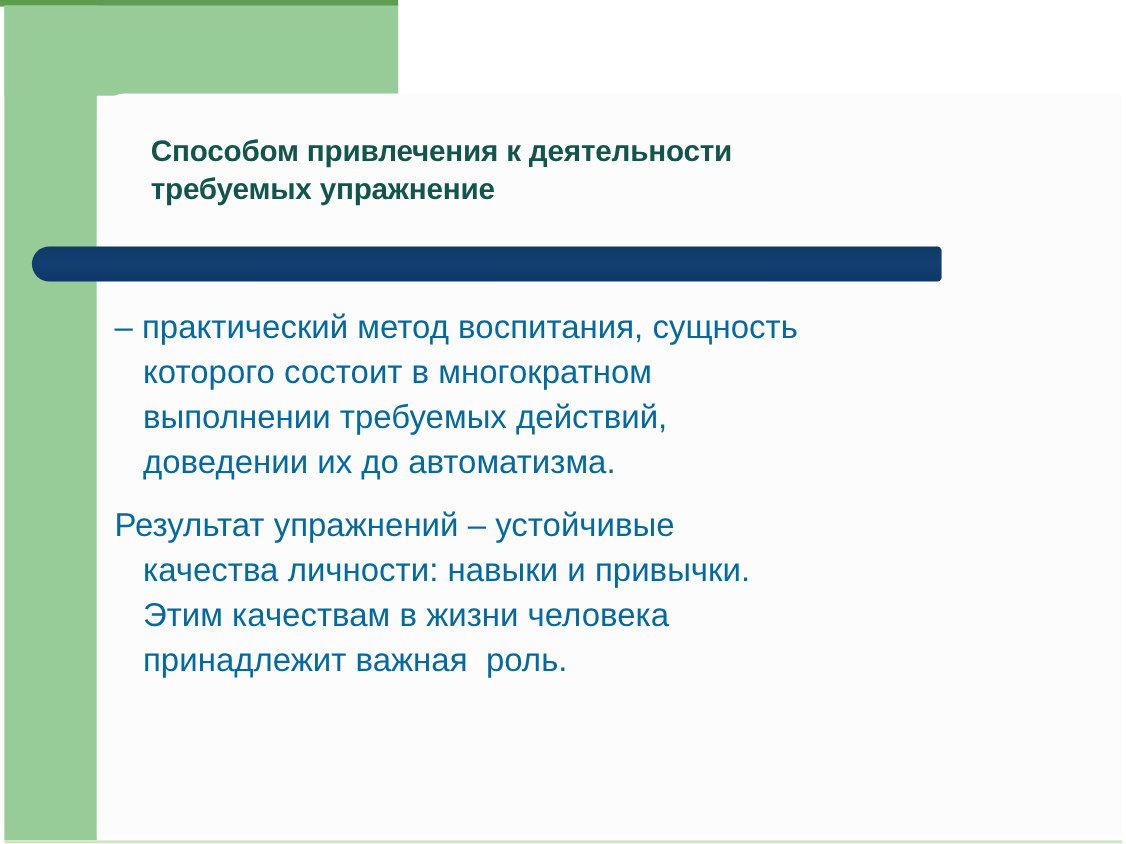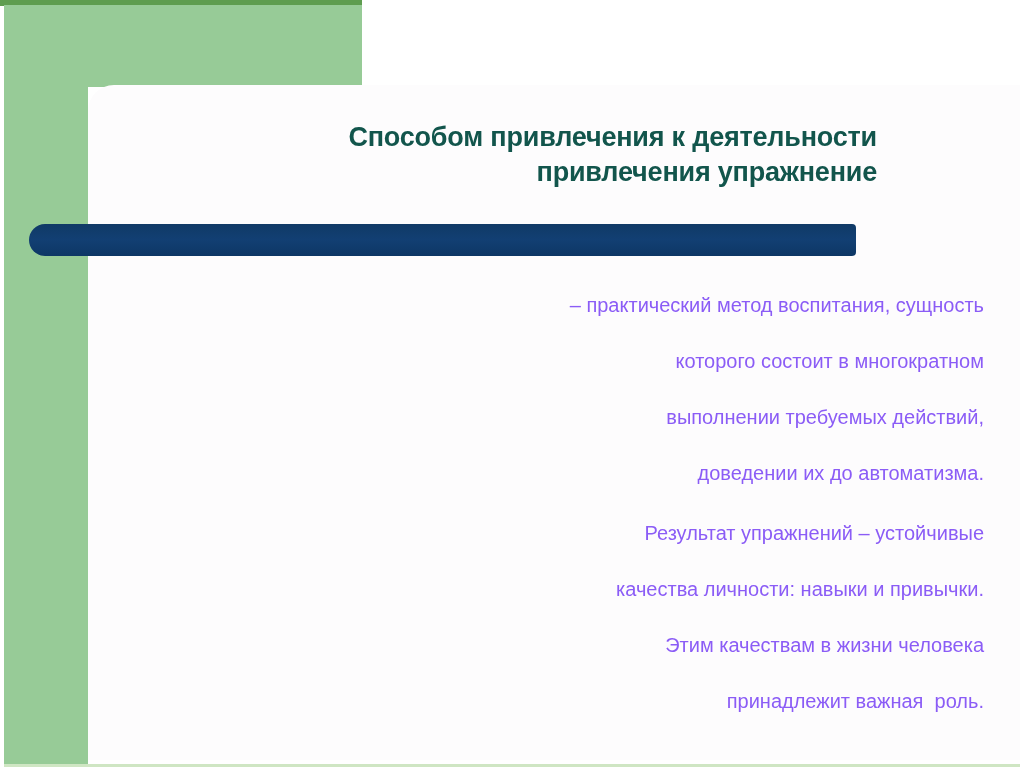"Способом привлечения к деятельности" #slide { text-align: right -> none }
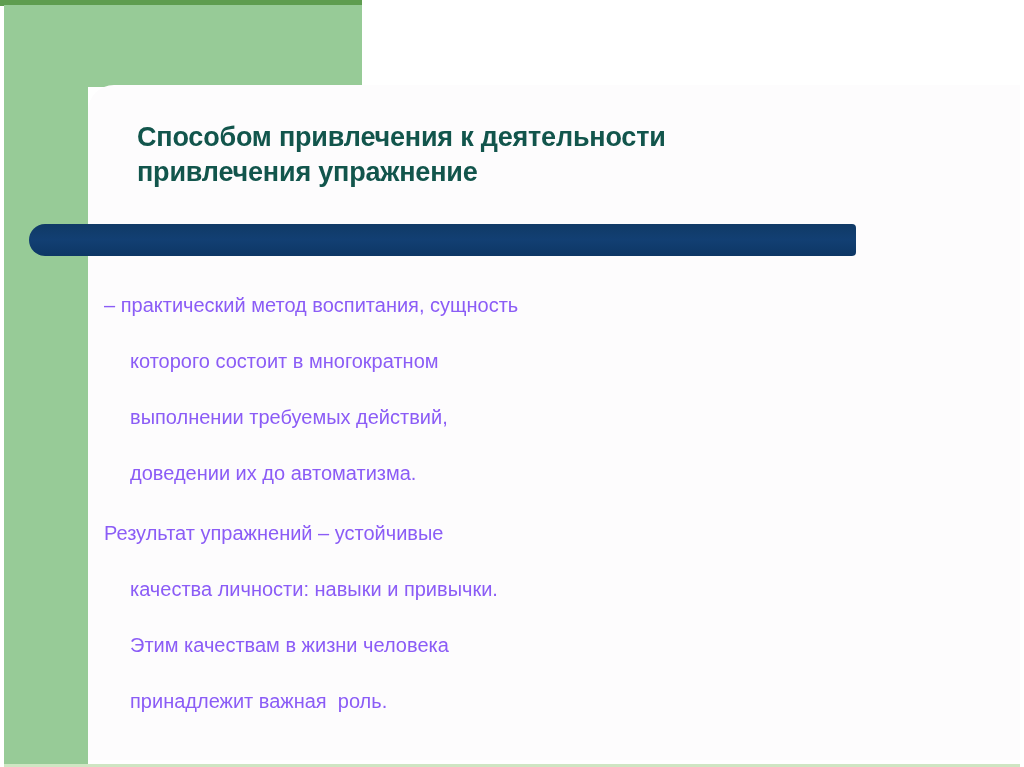"привлечения" span { text: привлечения -> требуемых }
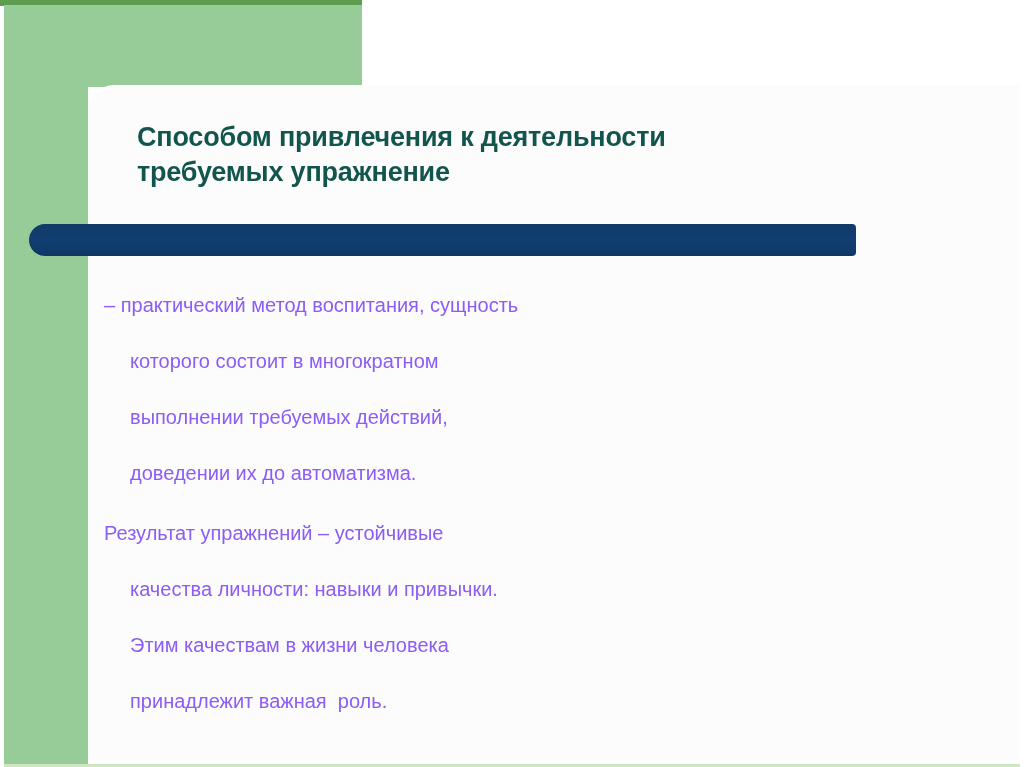"– практический метод воспитания," .para { color: #8b5cf6 -> #0369a1; font-size: 20px -> 30px; line-height: 56px -> 41px }
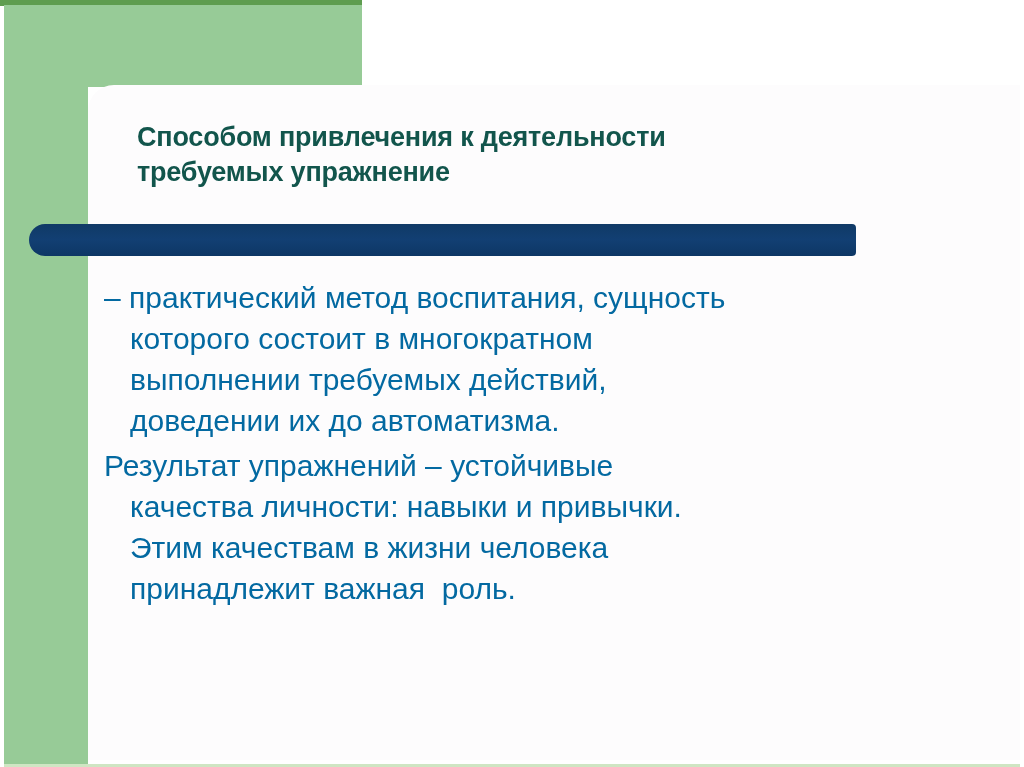"Результат упражнений – устойчивые" .para + .para { margin-top: 4px -> 16px }
